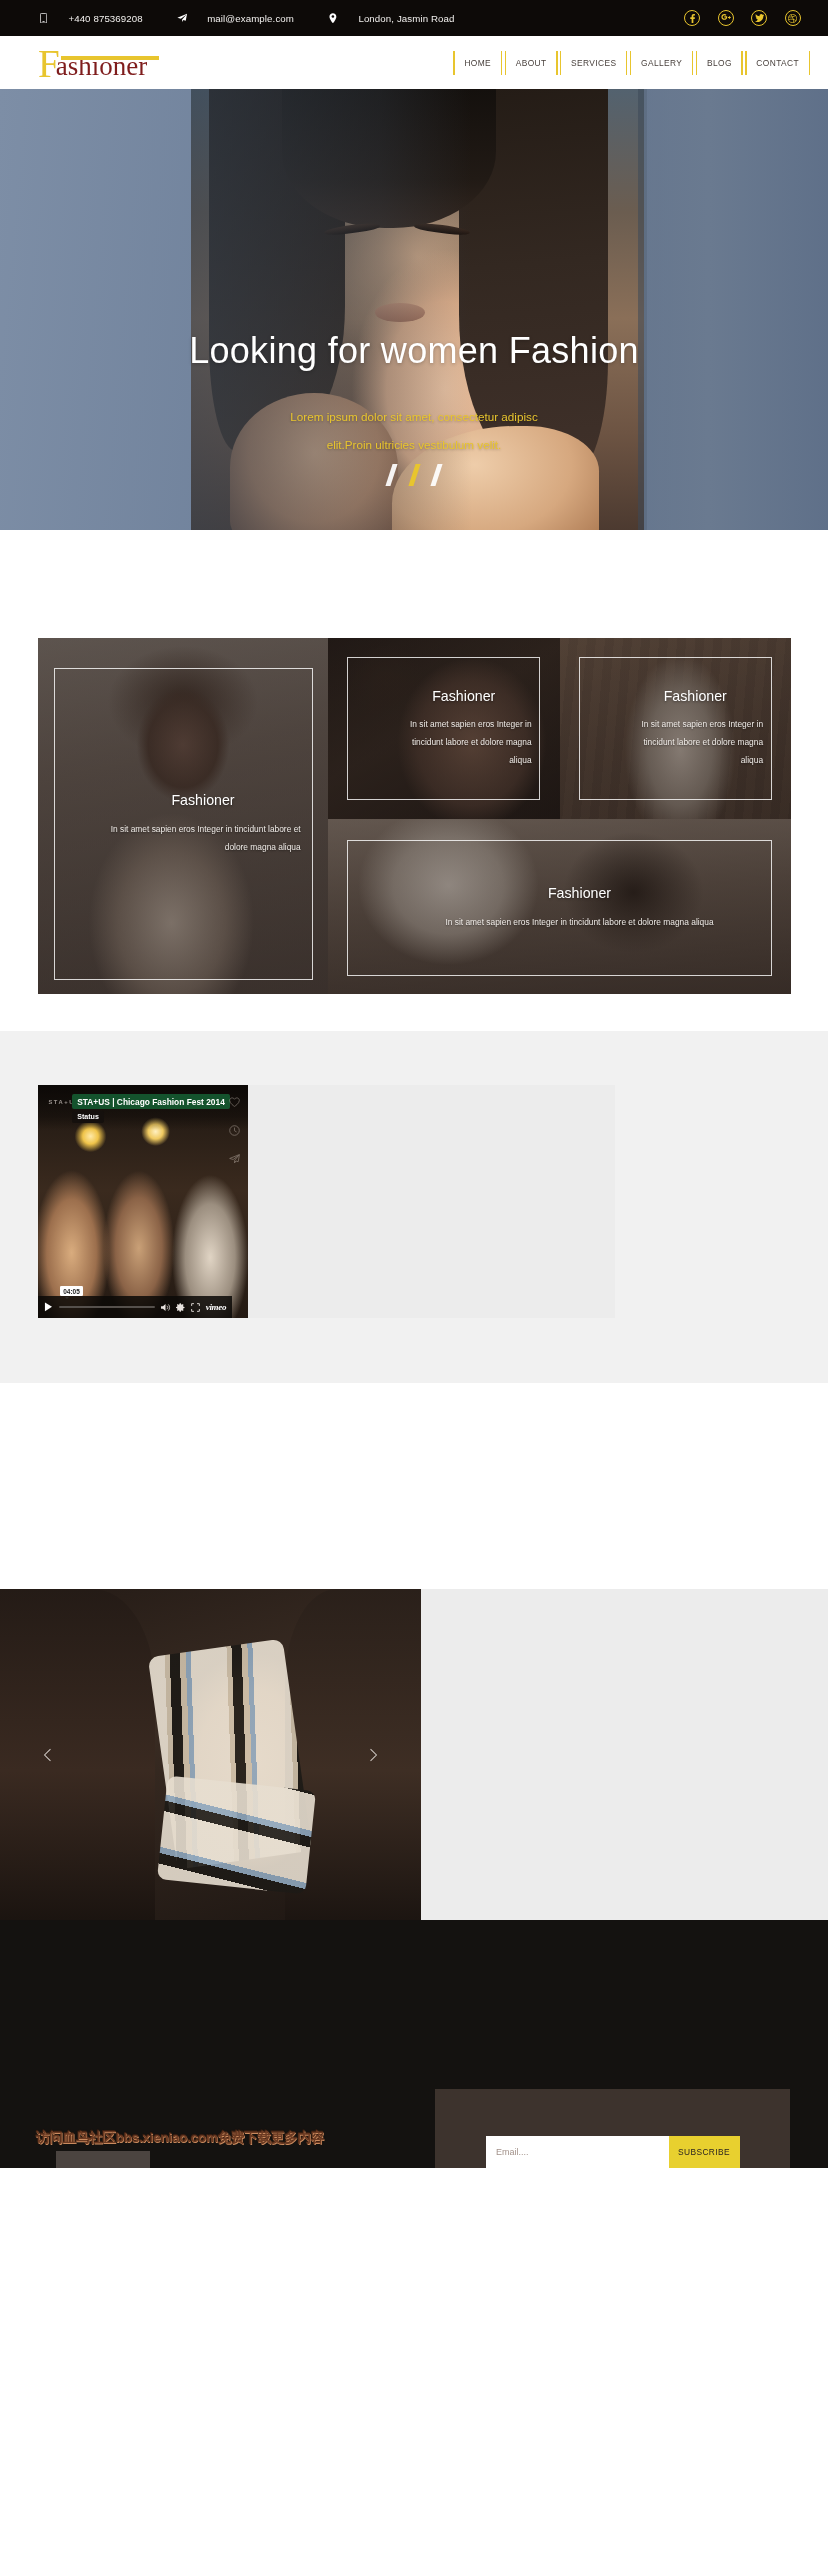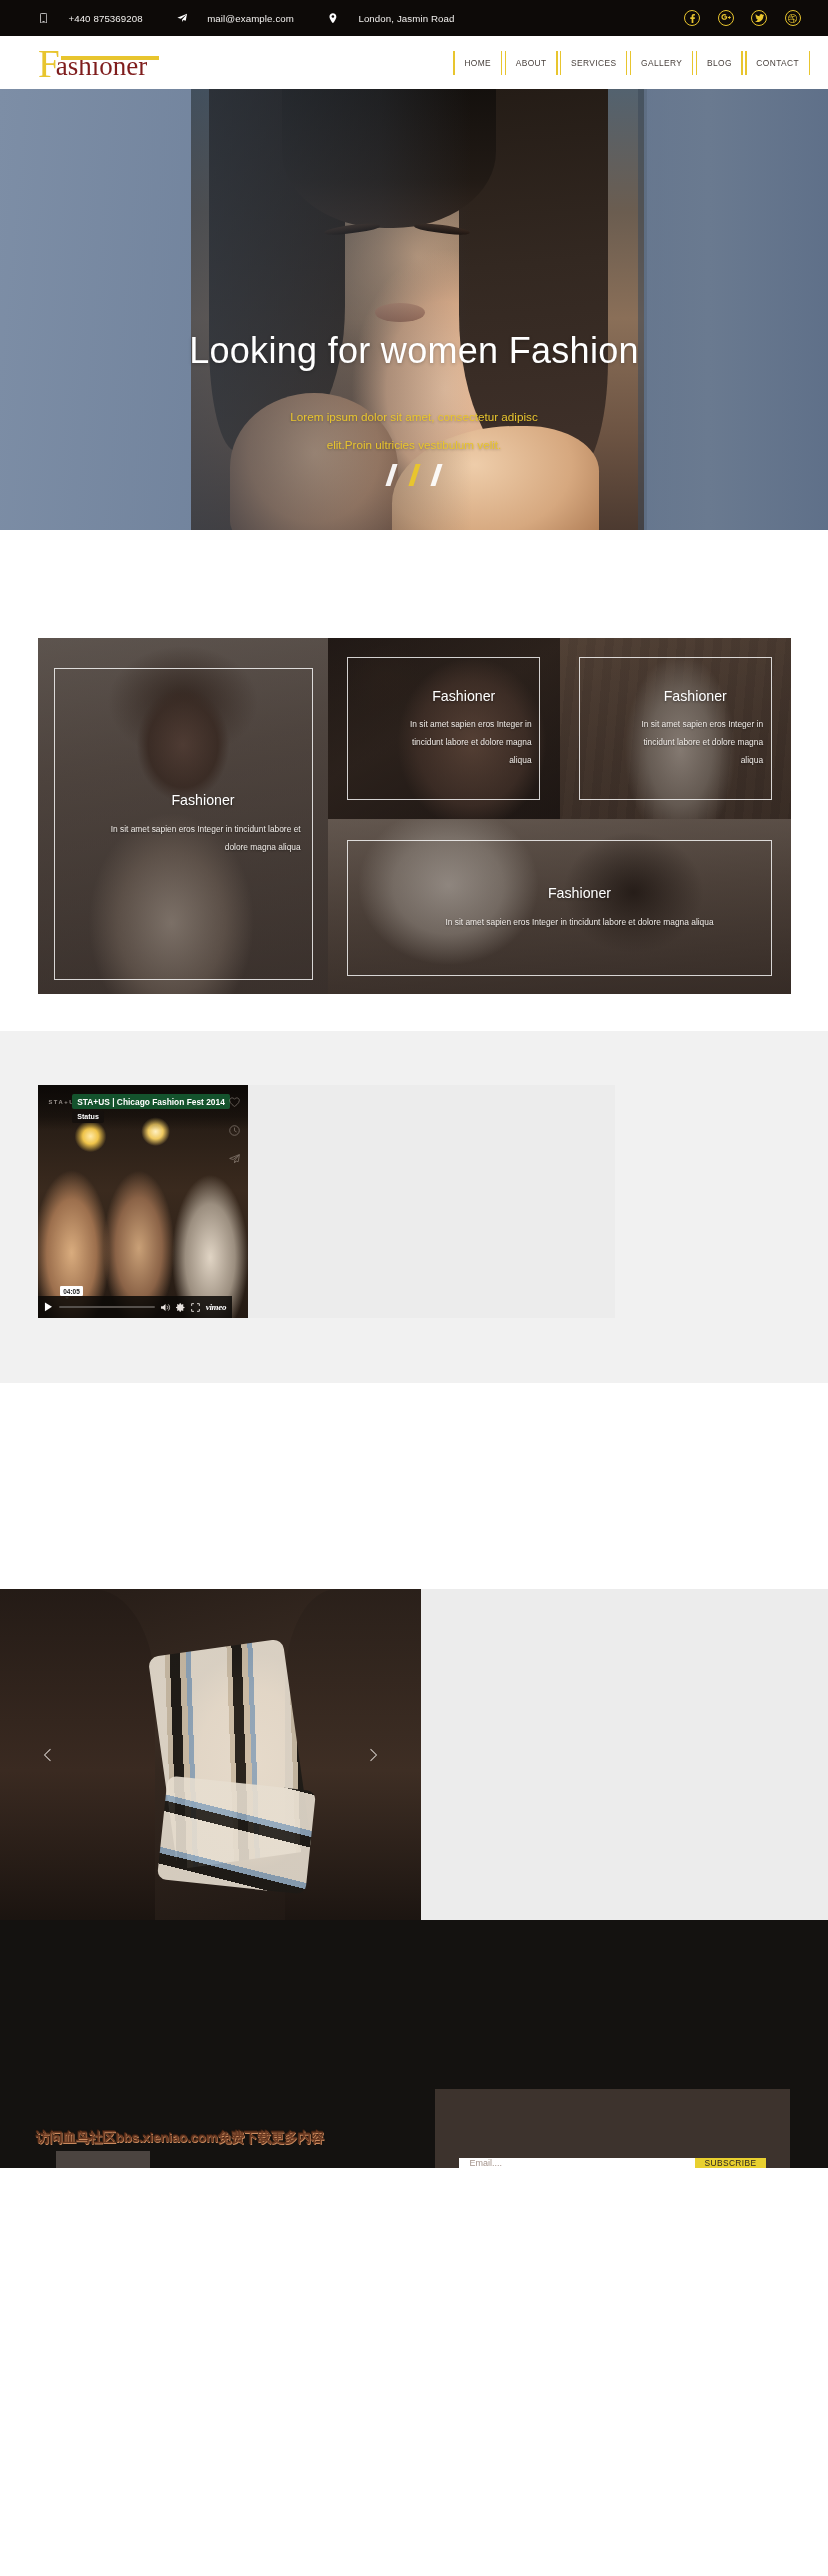"Email...." .subscribe-row { align-items: flex-end -> none; width: 307px -> 254px }
